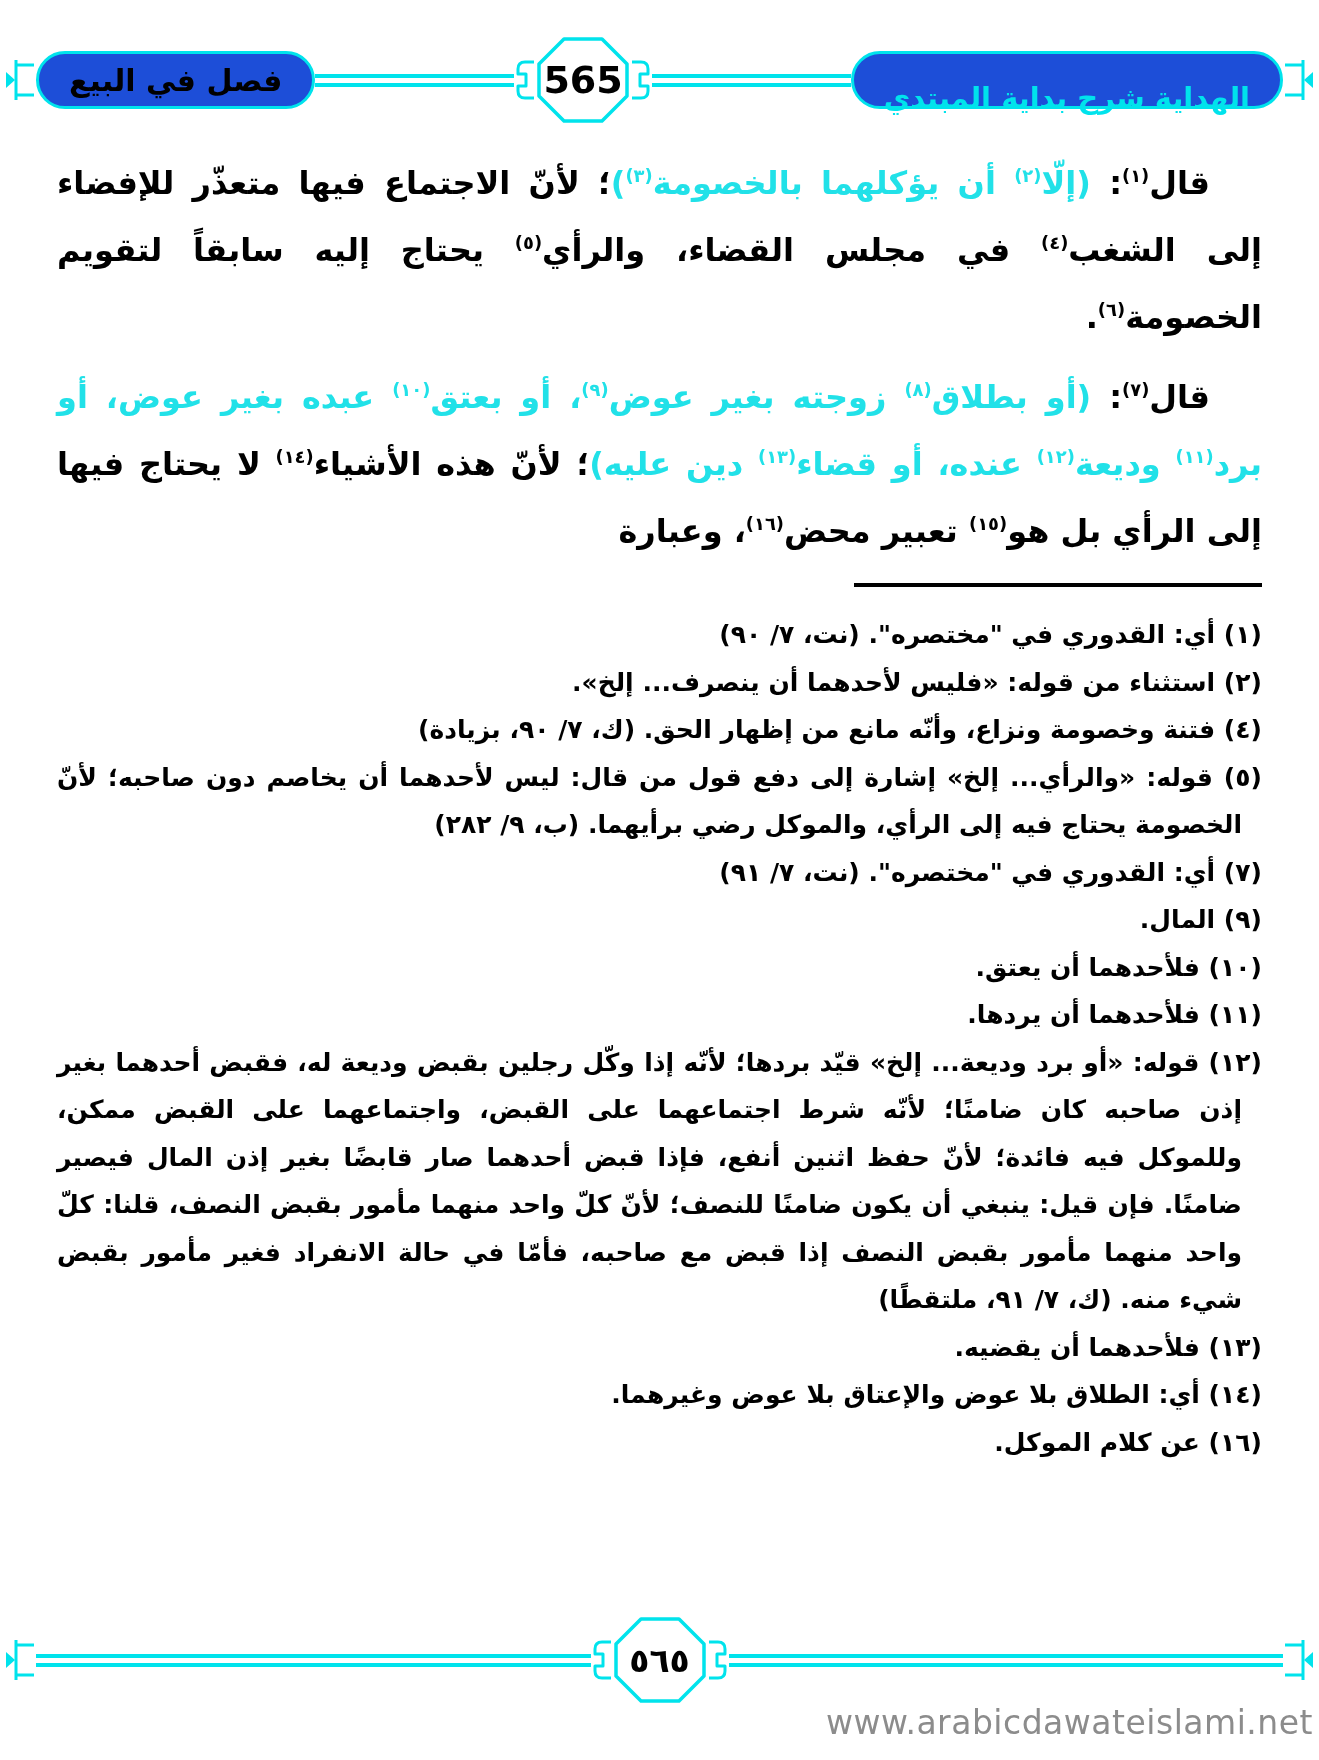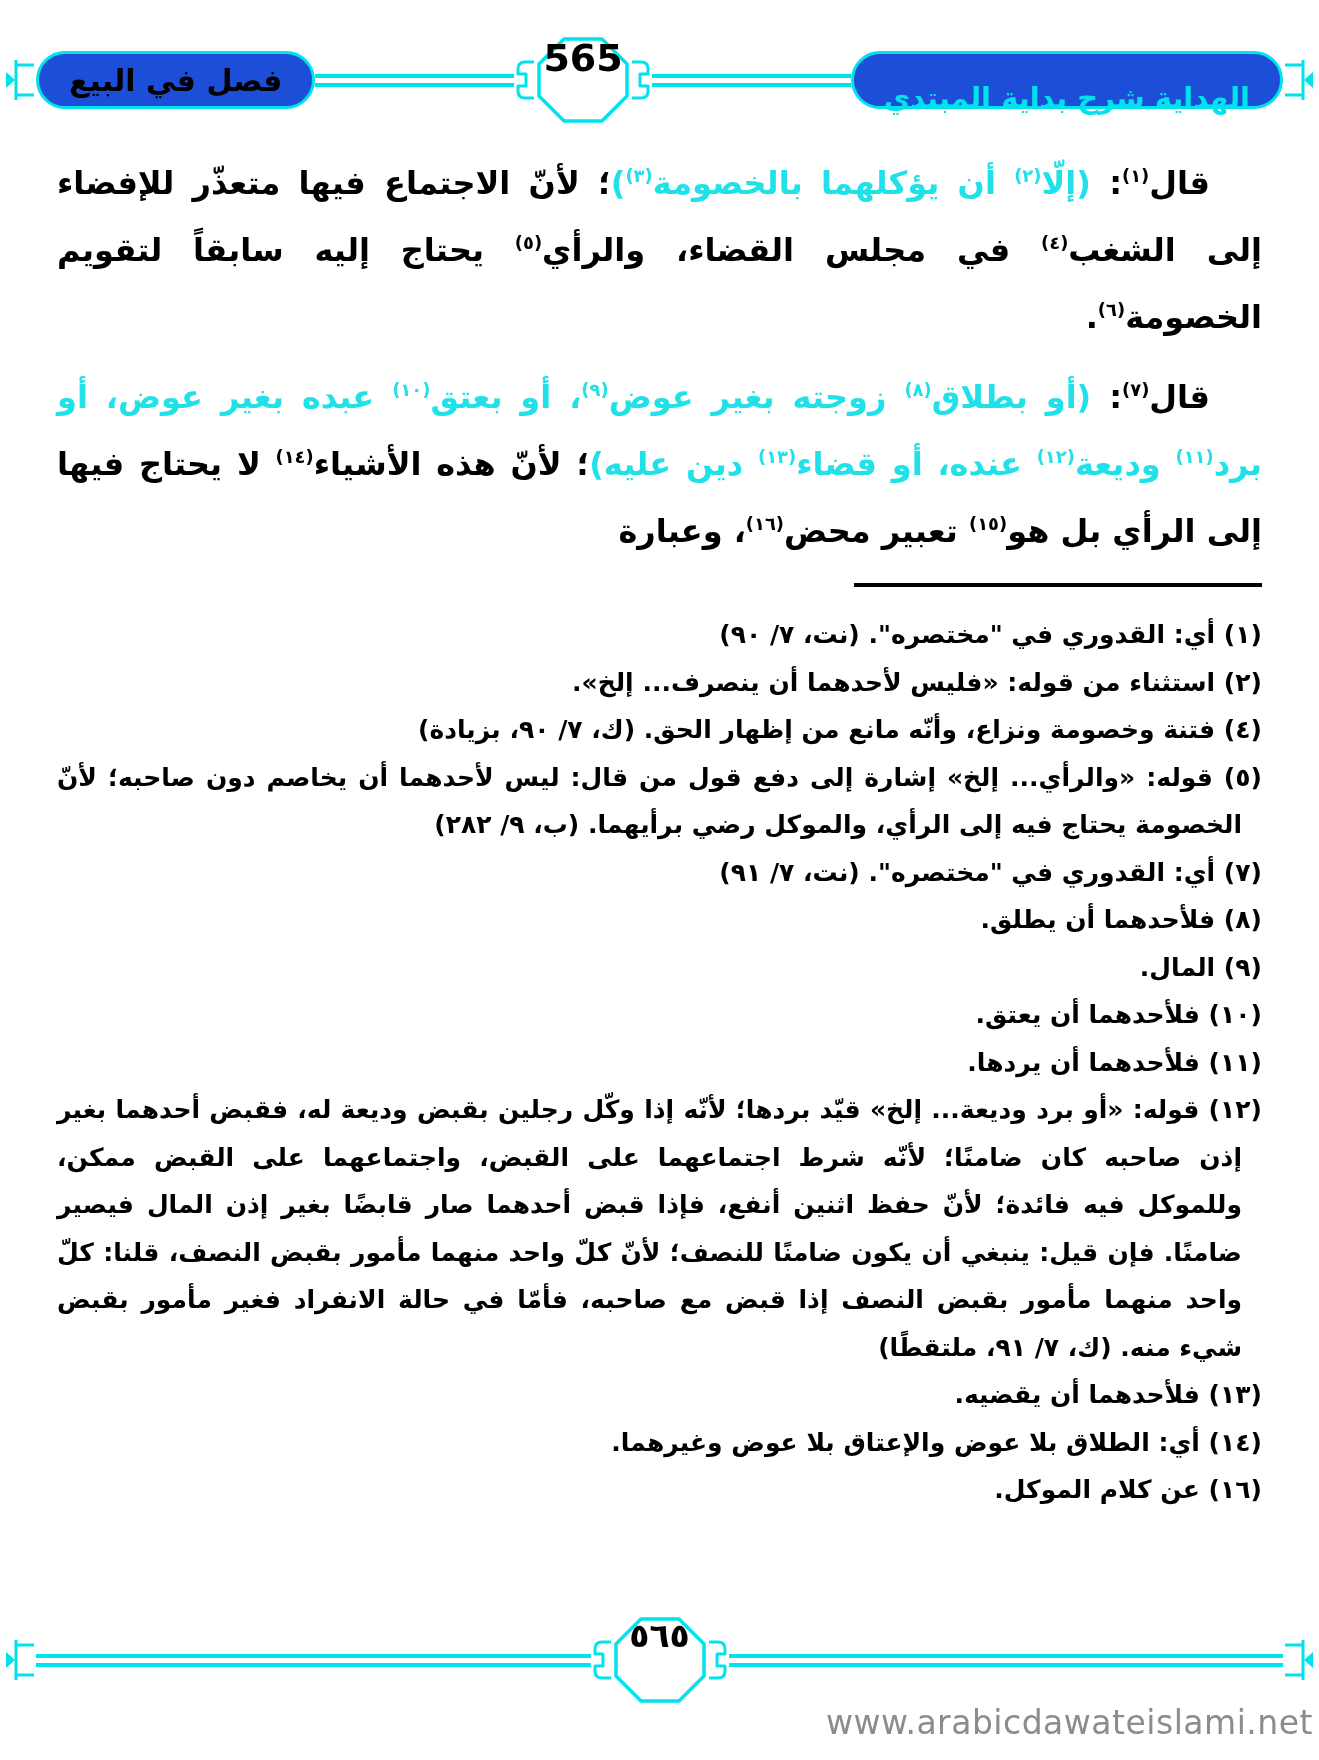"565" .badge { align-items: flex-start -> center }
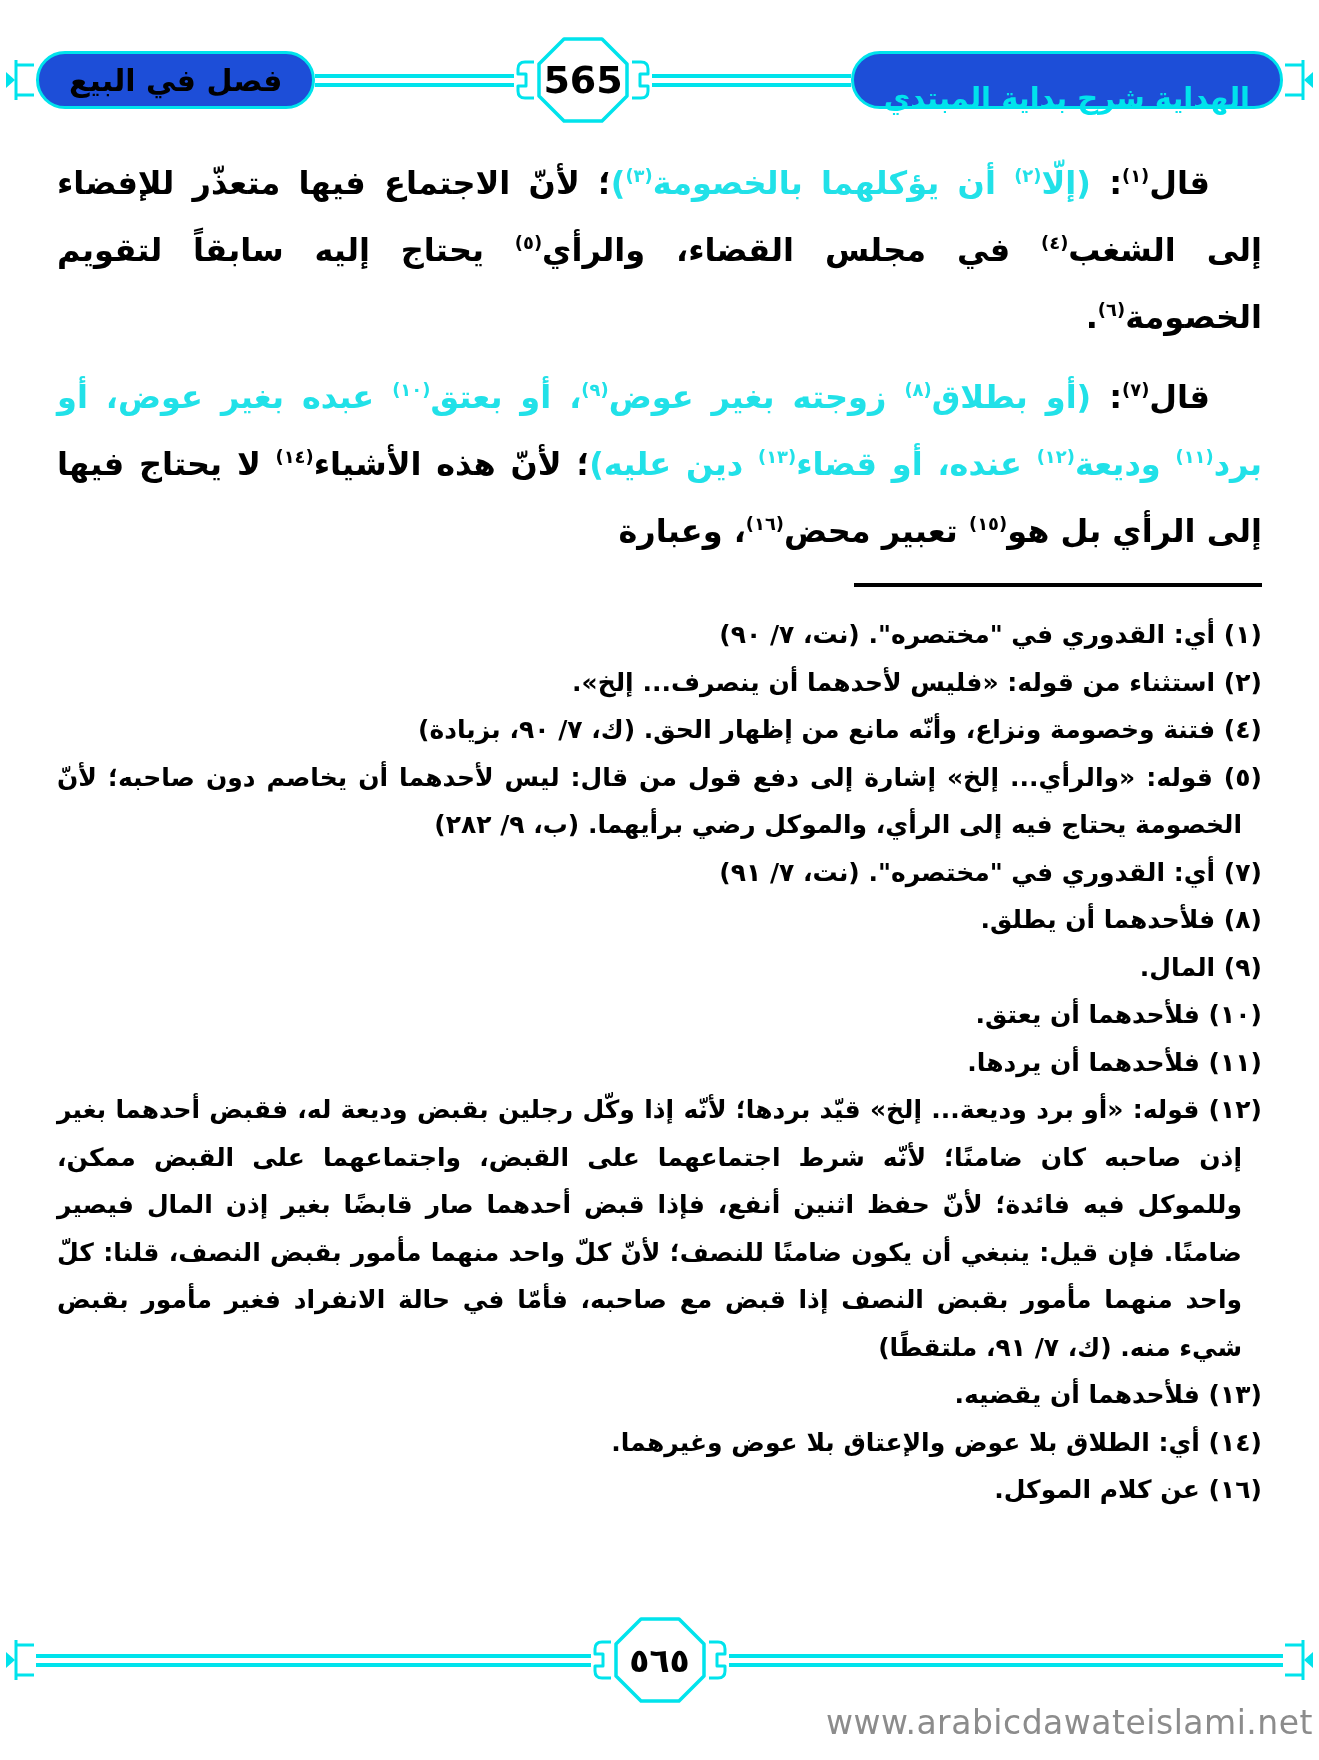"(٨) فلأحدهما أن يطلق." div.footnote { html: <div><span>(٨) </span><span>فلأحدهما أن يطلق.</span></div> -> none }
